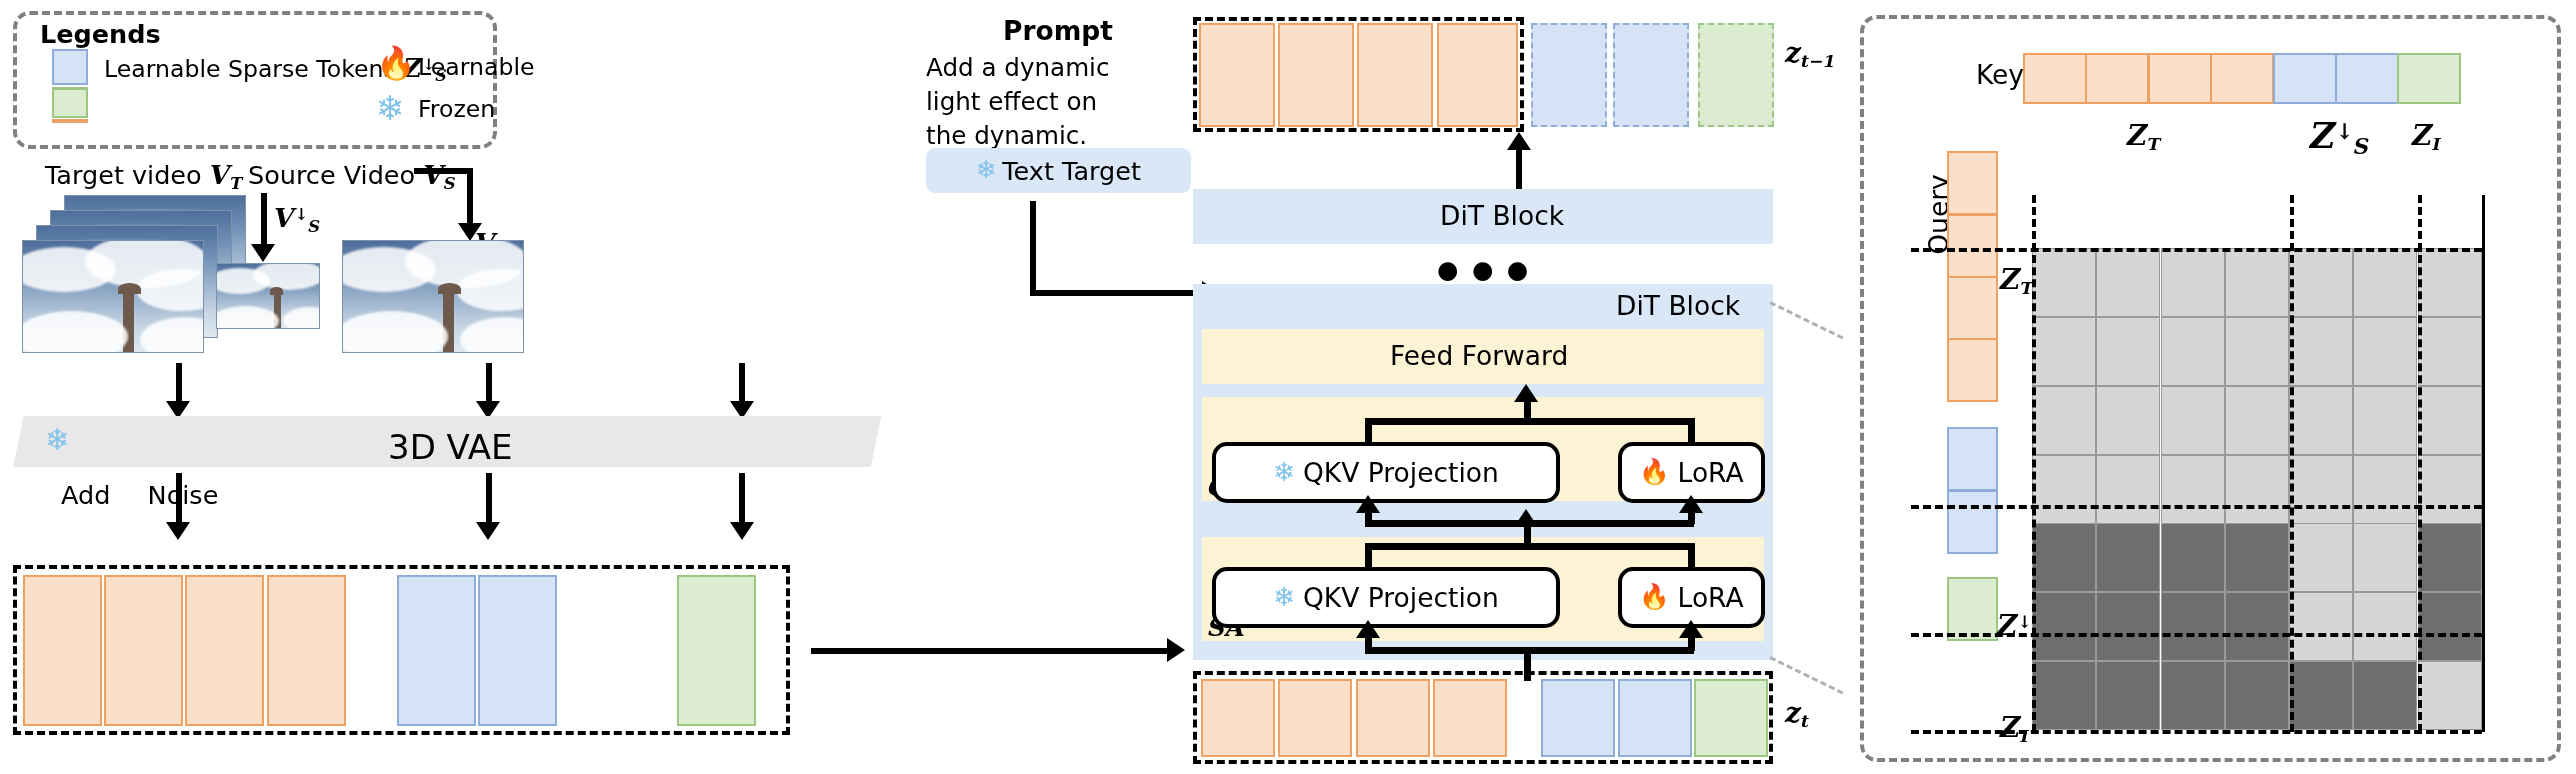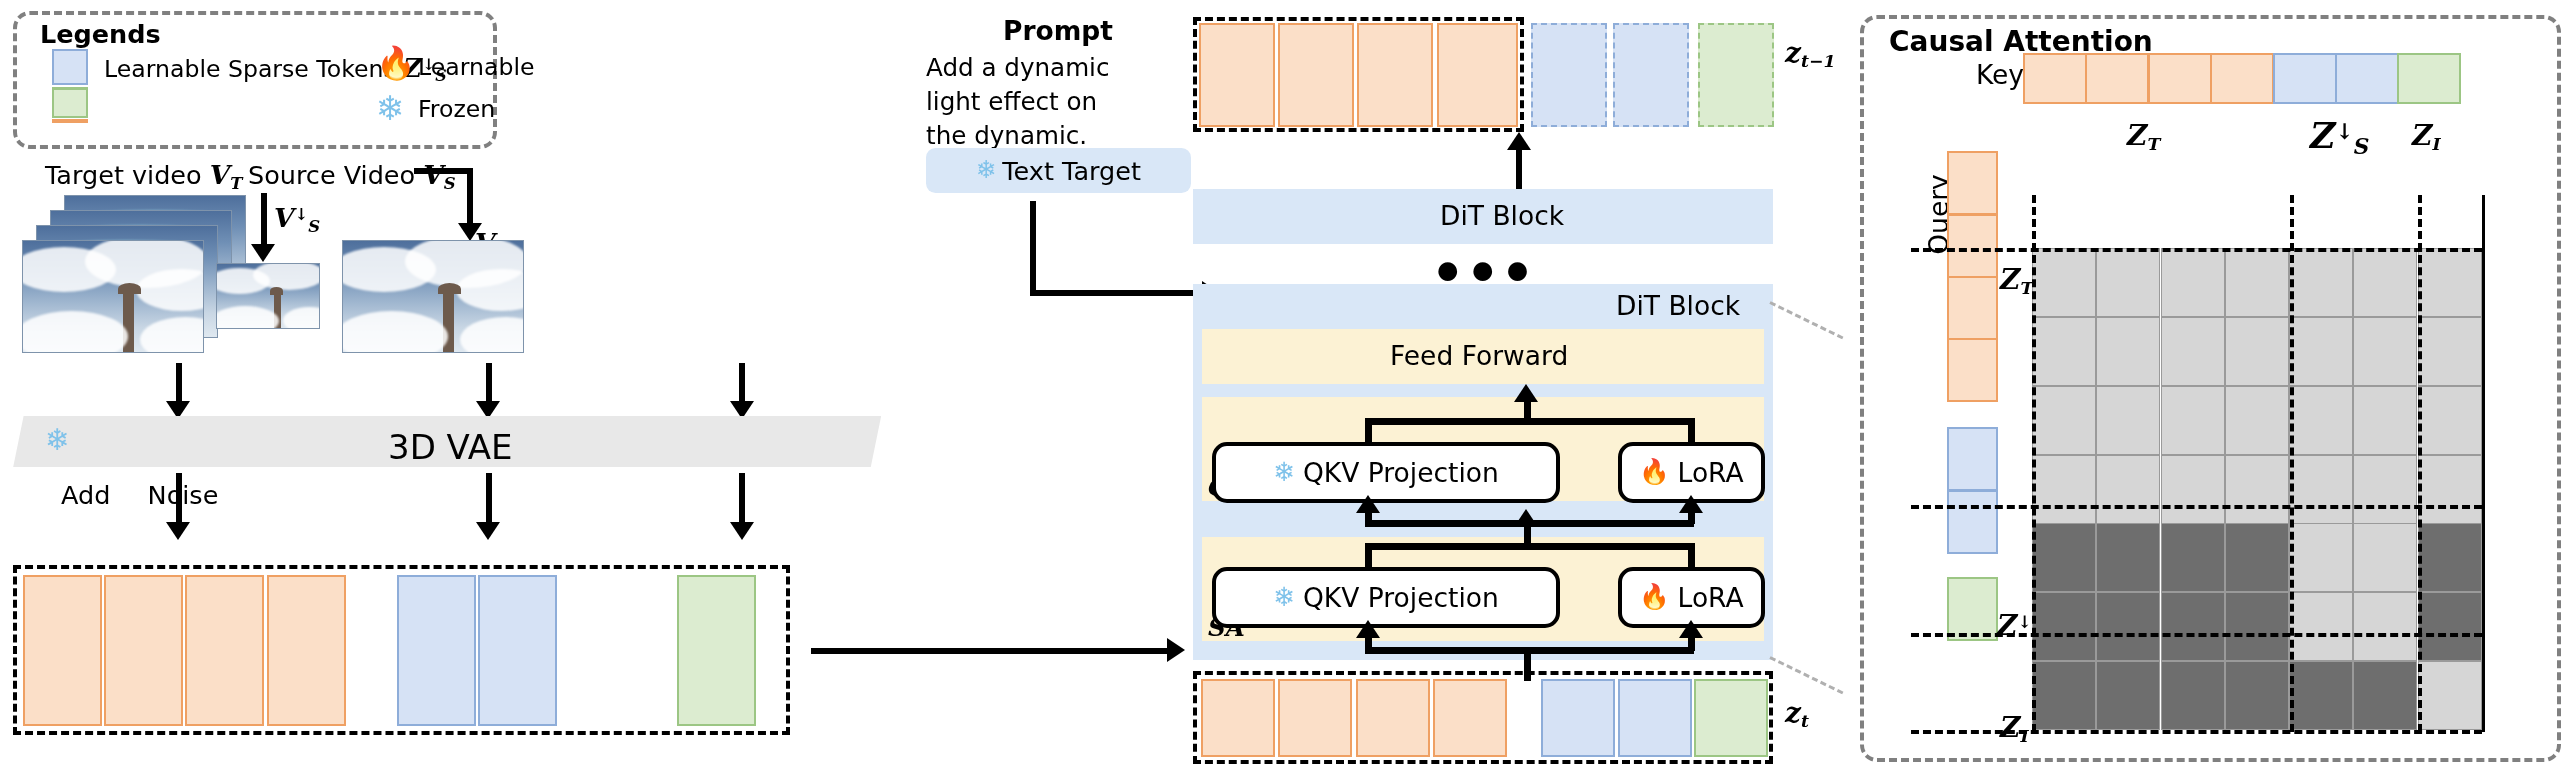"Causal Attention" div.t { html: <div>Causal Attention</div> -> none }
